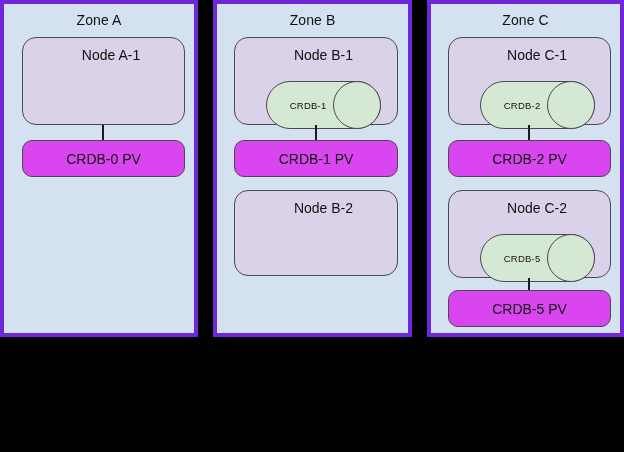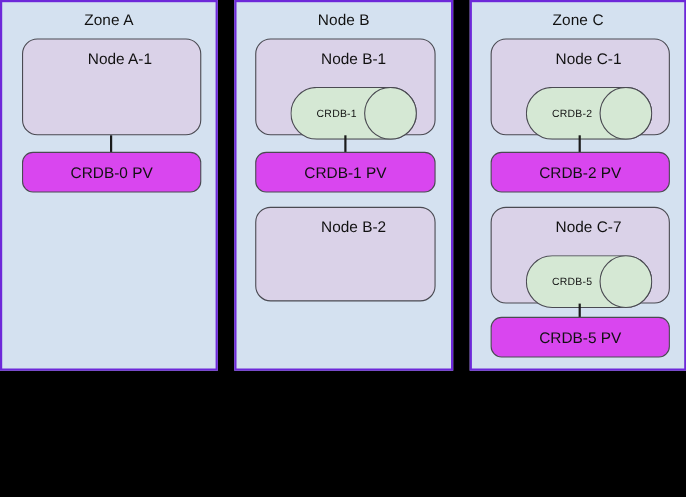"Zone A" .zone { border: 2px solid #6d28d9 -> 4px solid #6d28d9 }
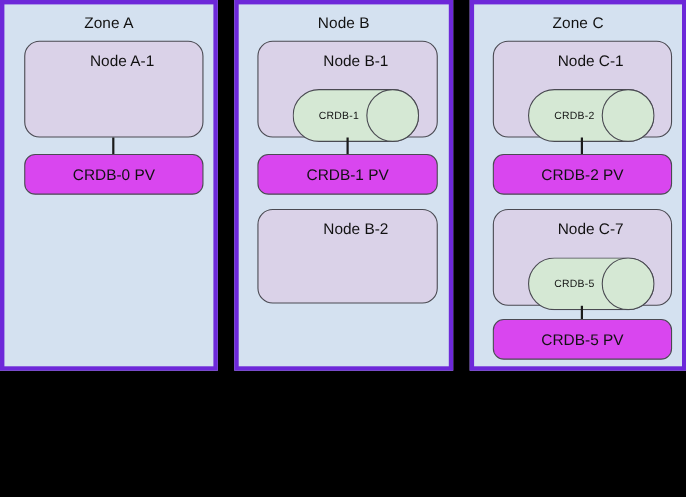"Node B" div.zone-title { text: Node -> Zone }
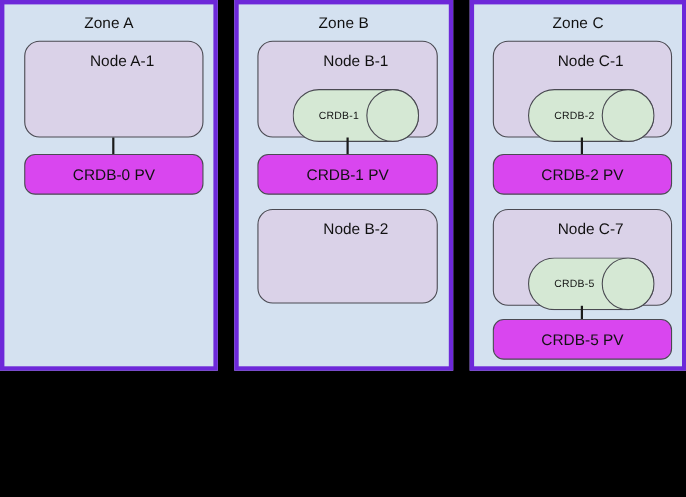"Node C-7" div.node-title { text: C-7 -> C-2 }
